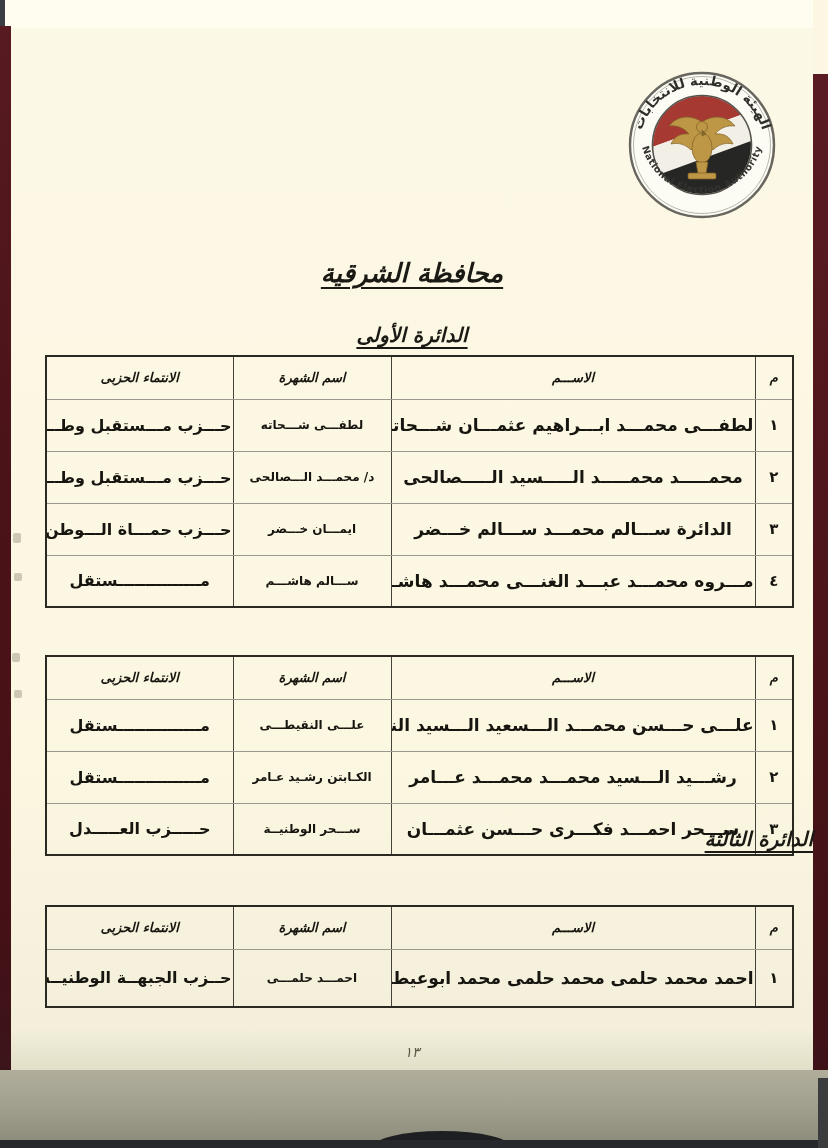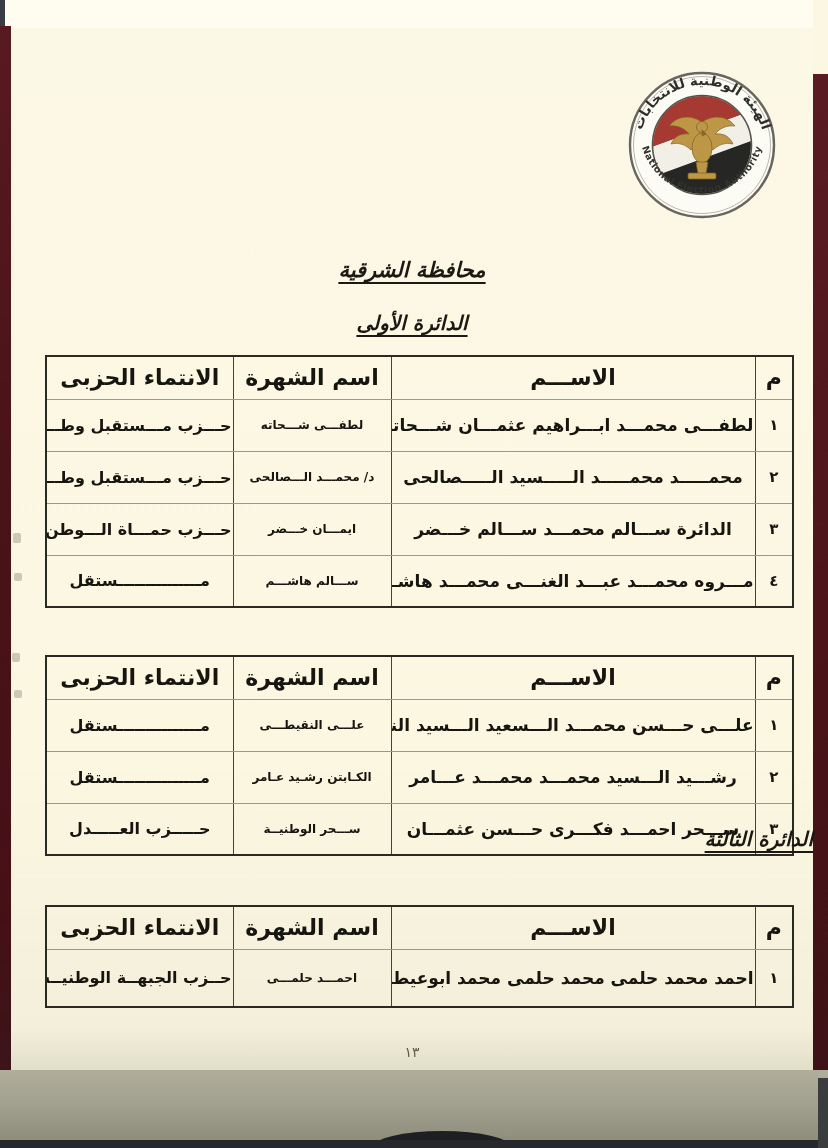"محافظة الشرقية" .h-gov { font-size: 21px -> 26px }
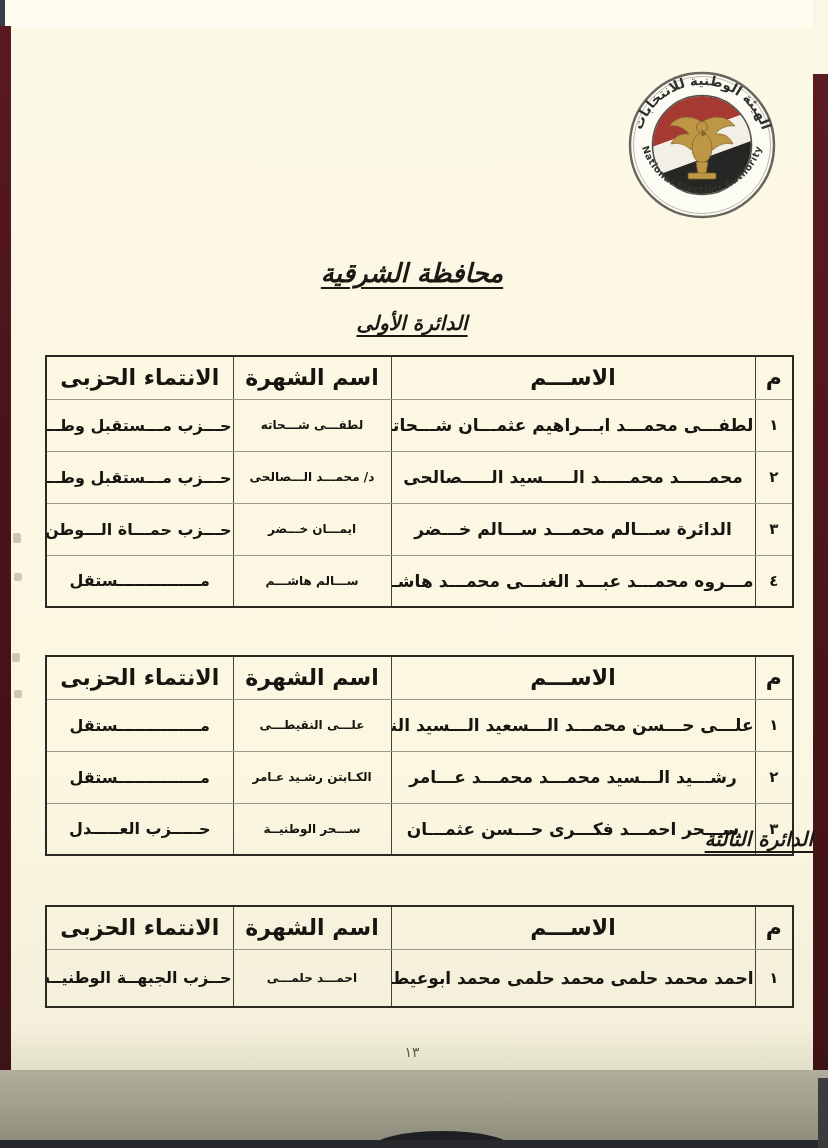"الدائرة الأولى" .h-d1 { top: 283px -> 295px }
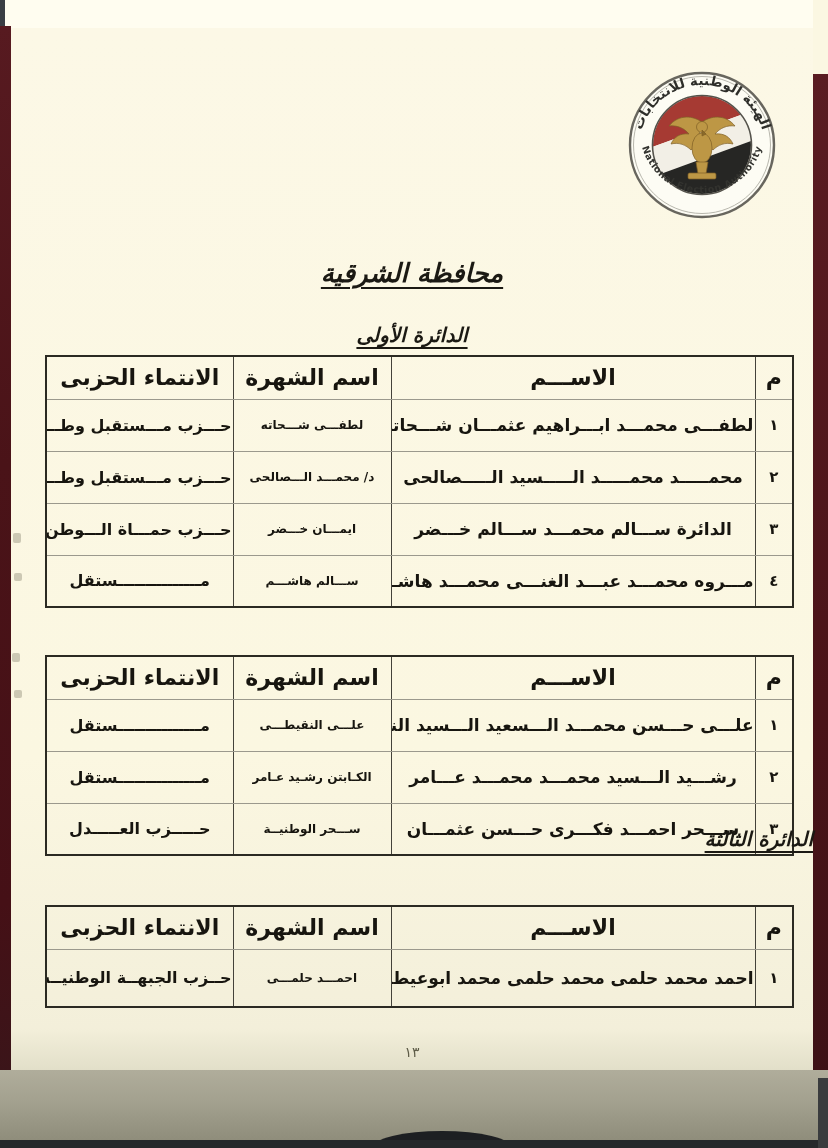"الانتماء الحزبى" .roster th { font-size: 22px -> 13px; font-style: none -> italic }
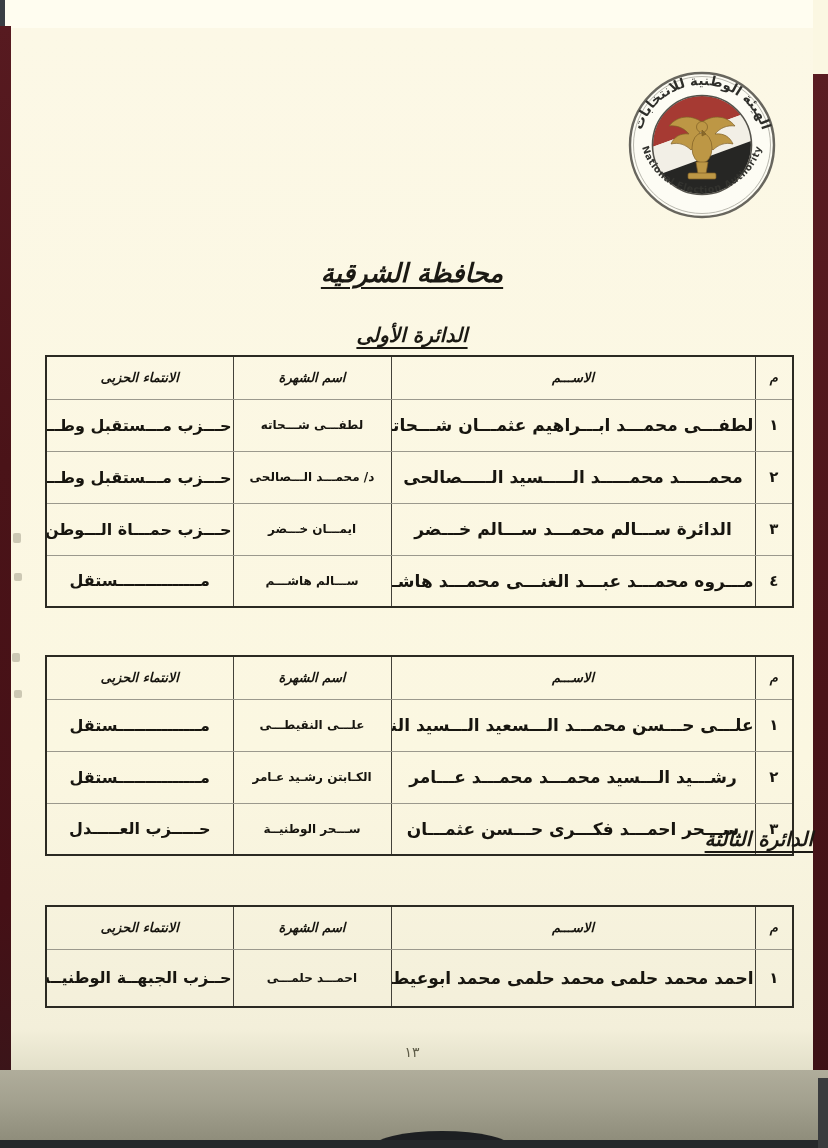"١٣" .page-num { font-style: none -> italic }
